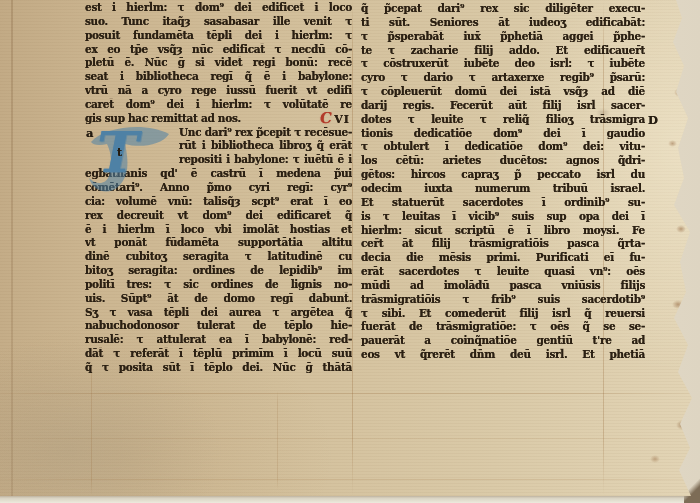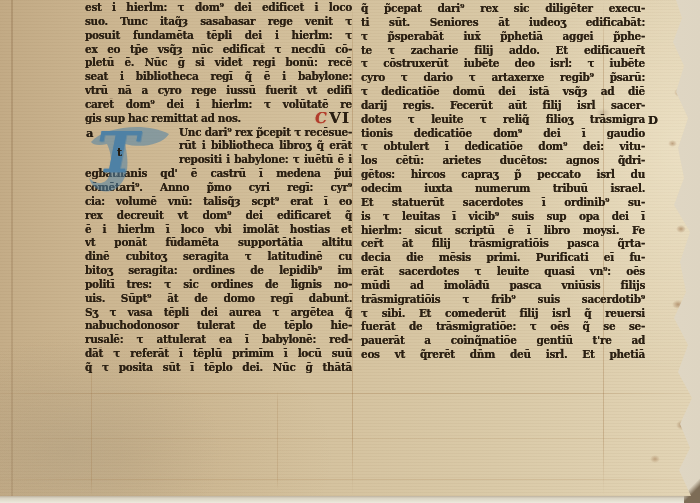"suo. Tunc itaq̃ȝ sasabasar rege" div.tline { text: rege -> ille }
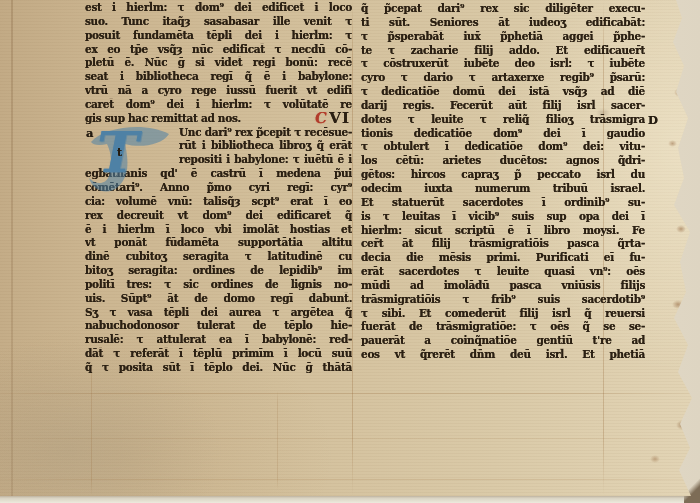"τ dedicatiōe domū dei istā" div.tline { text: dedicatiōe -> cōpleuerūt }
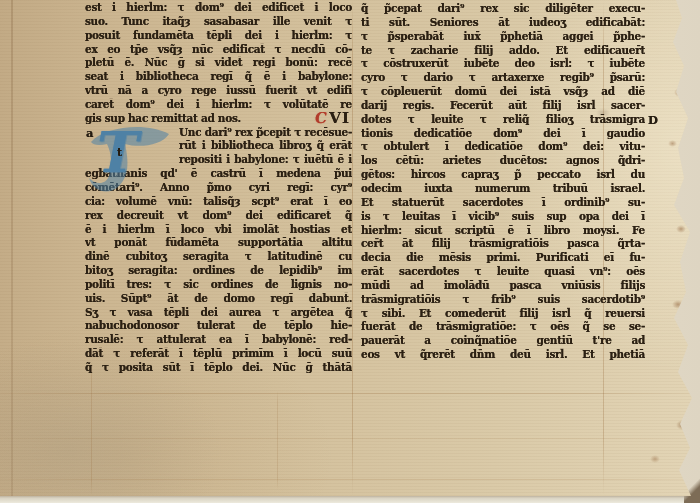"VI" .chapnum { font-size: 15px -> 11px }
